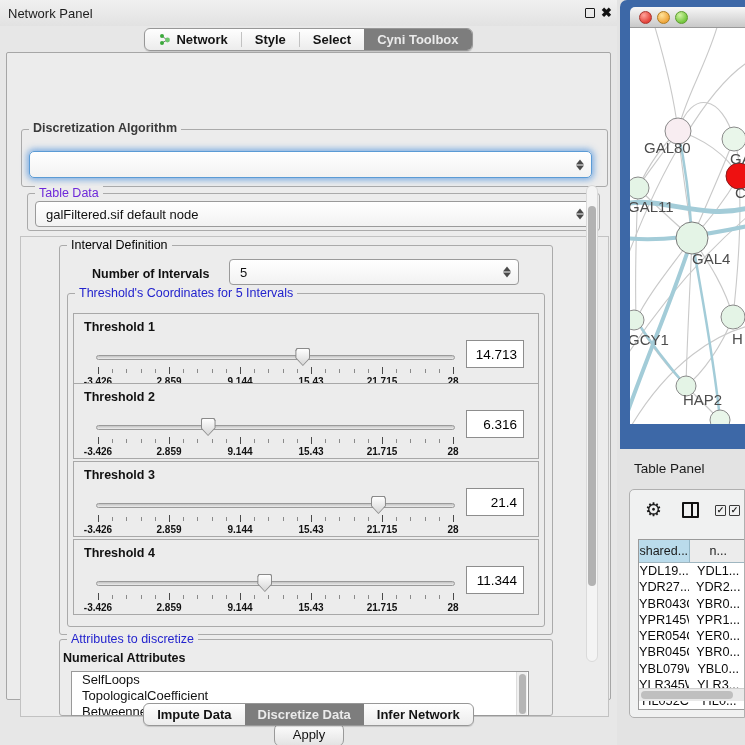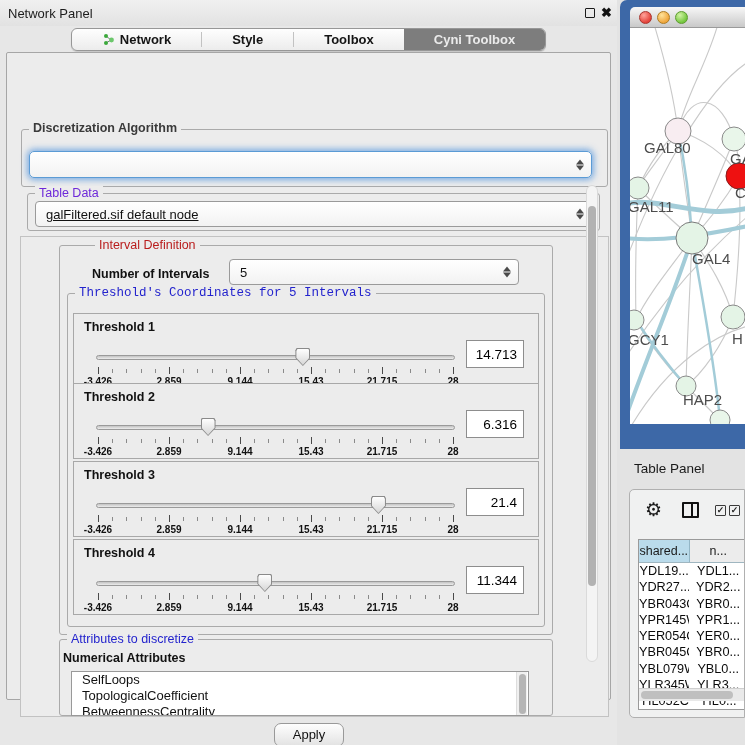"Network" .tab { padding: 0 30px -> 0 13px }
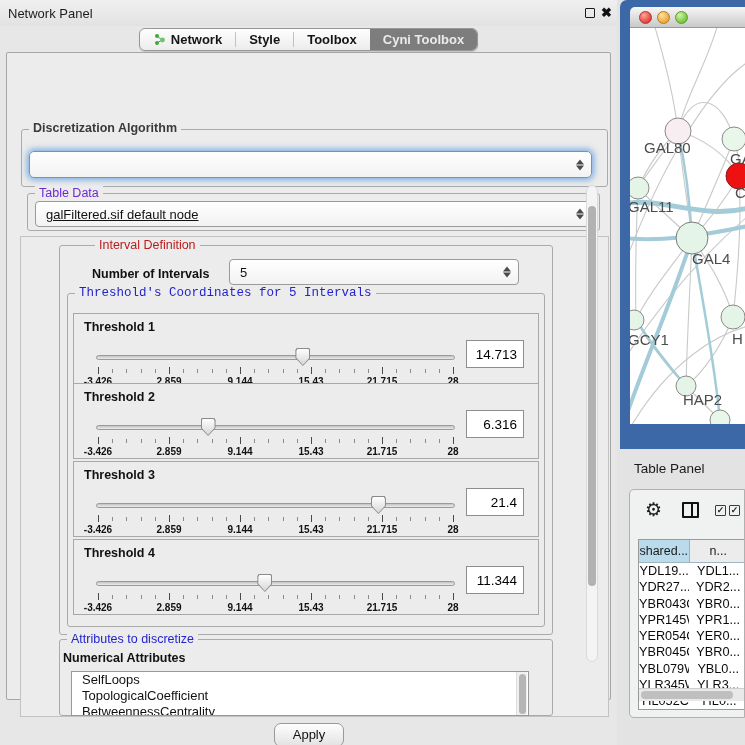"Toolbox" span { text: Toolbox -> Select }
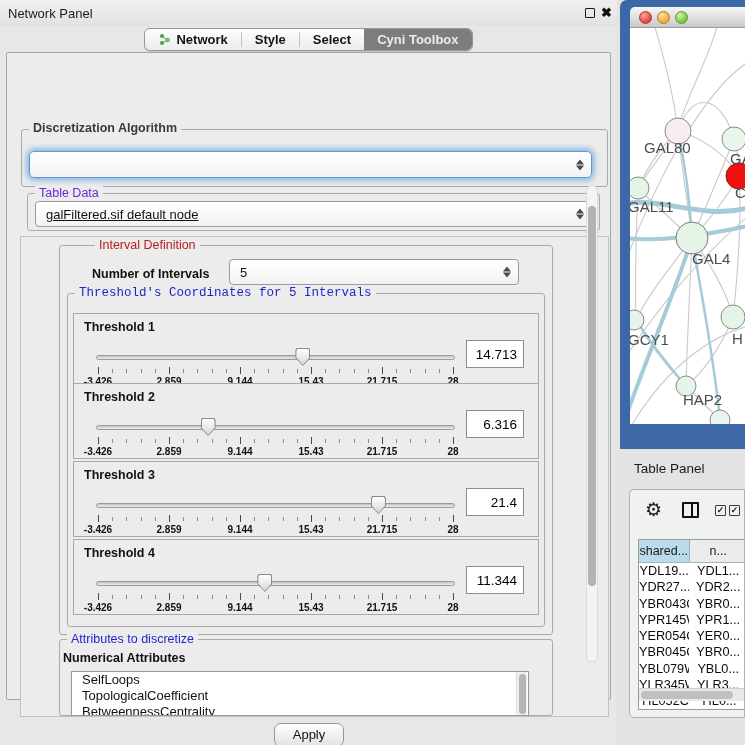"galFiltered.sif default node" div.combo { text-decoration: underline -> none }
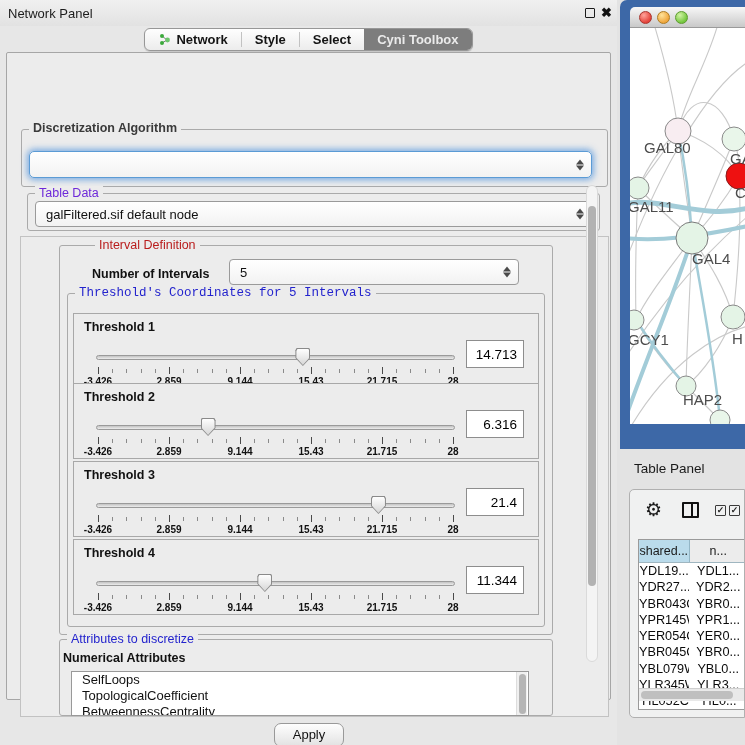"Interval Definition" .gt-green { color: #b91c1c -> #000000; margin-left: 28px -> none }
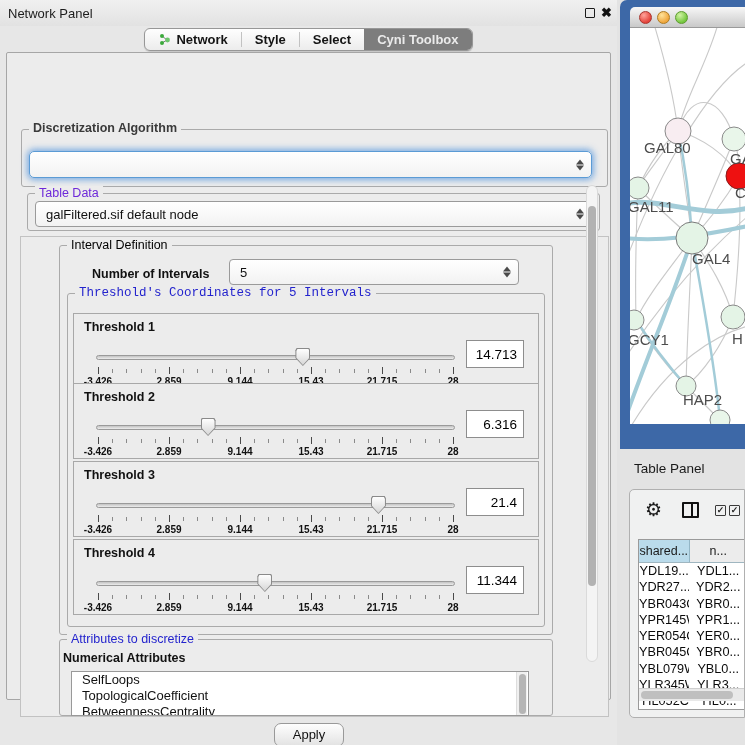"Threshold's Coordinates for 5 Intervals" div.group-title { font-family: Liberation Mono, monospace -> none }
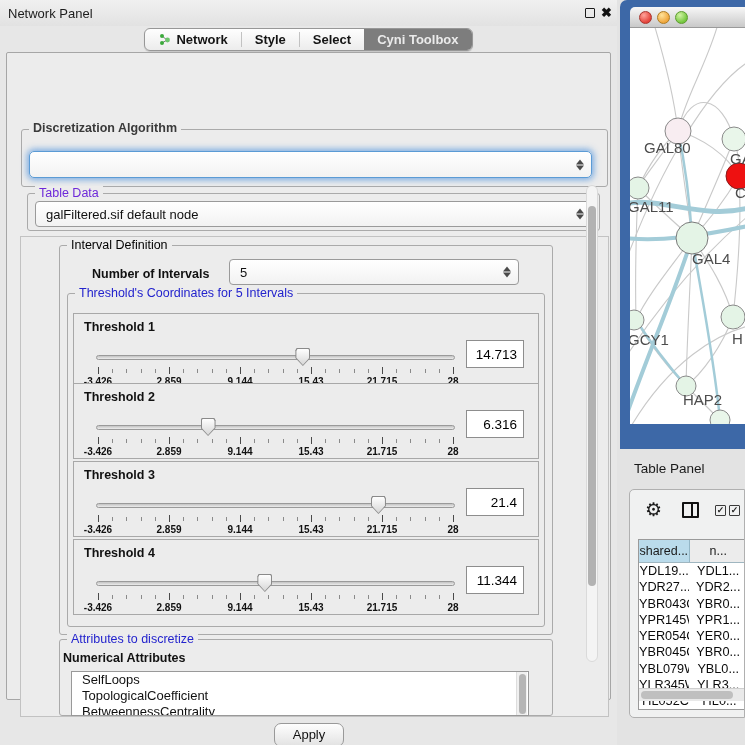"Impute Data" div.tabstrip { html: none -> <div> <div> <div> <span>Impute Data</span> </div> <div> <span>Discretize Data</span> </div> <div> <span>Infer Network</span> </div> </div> </div> }
